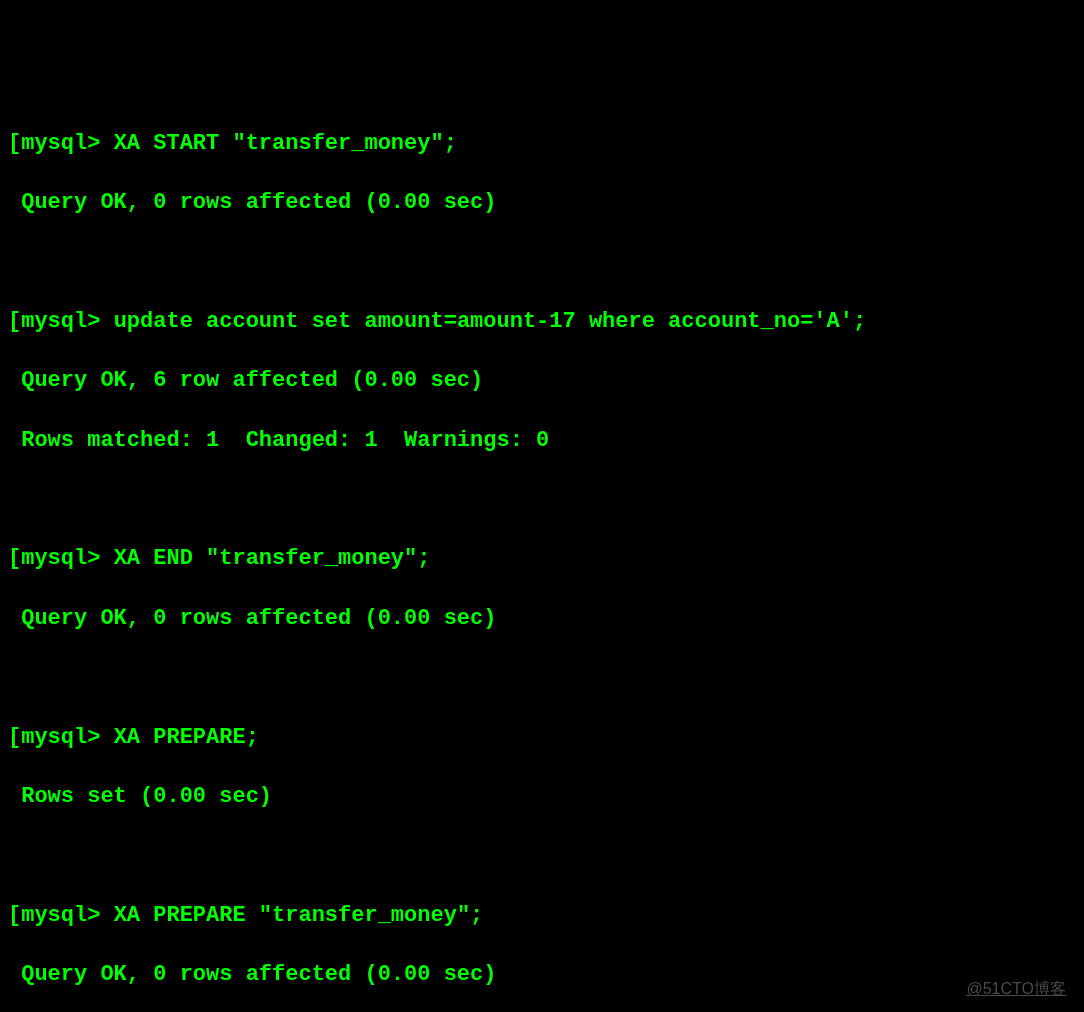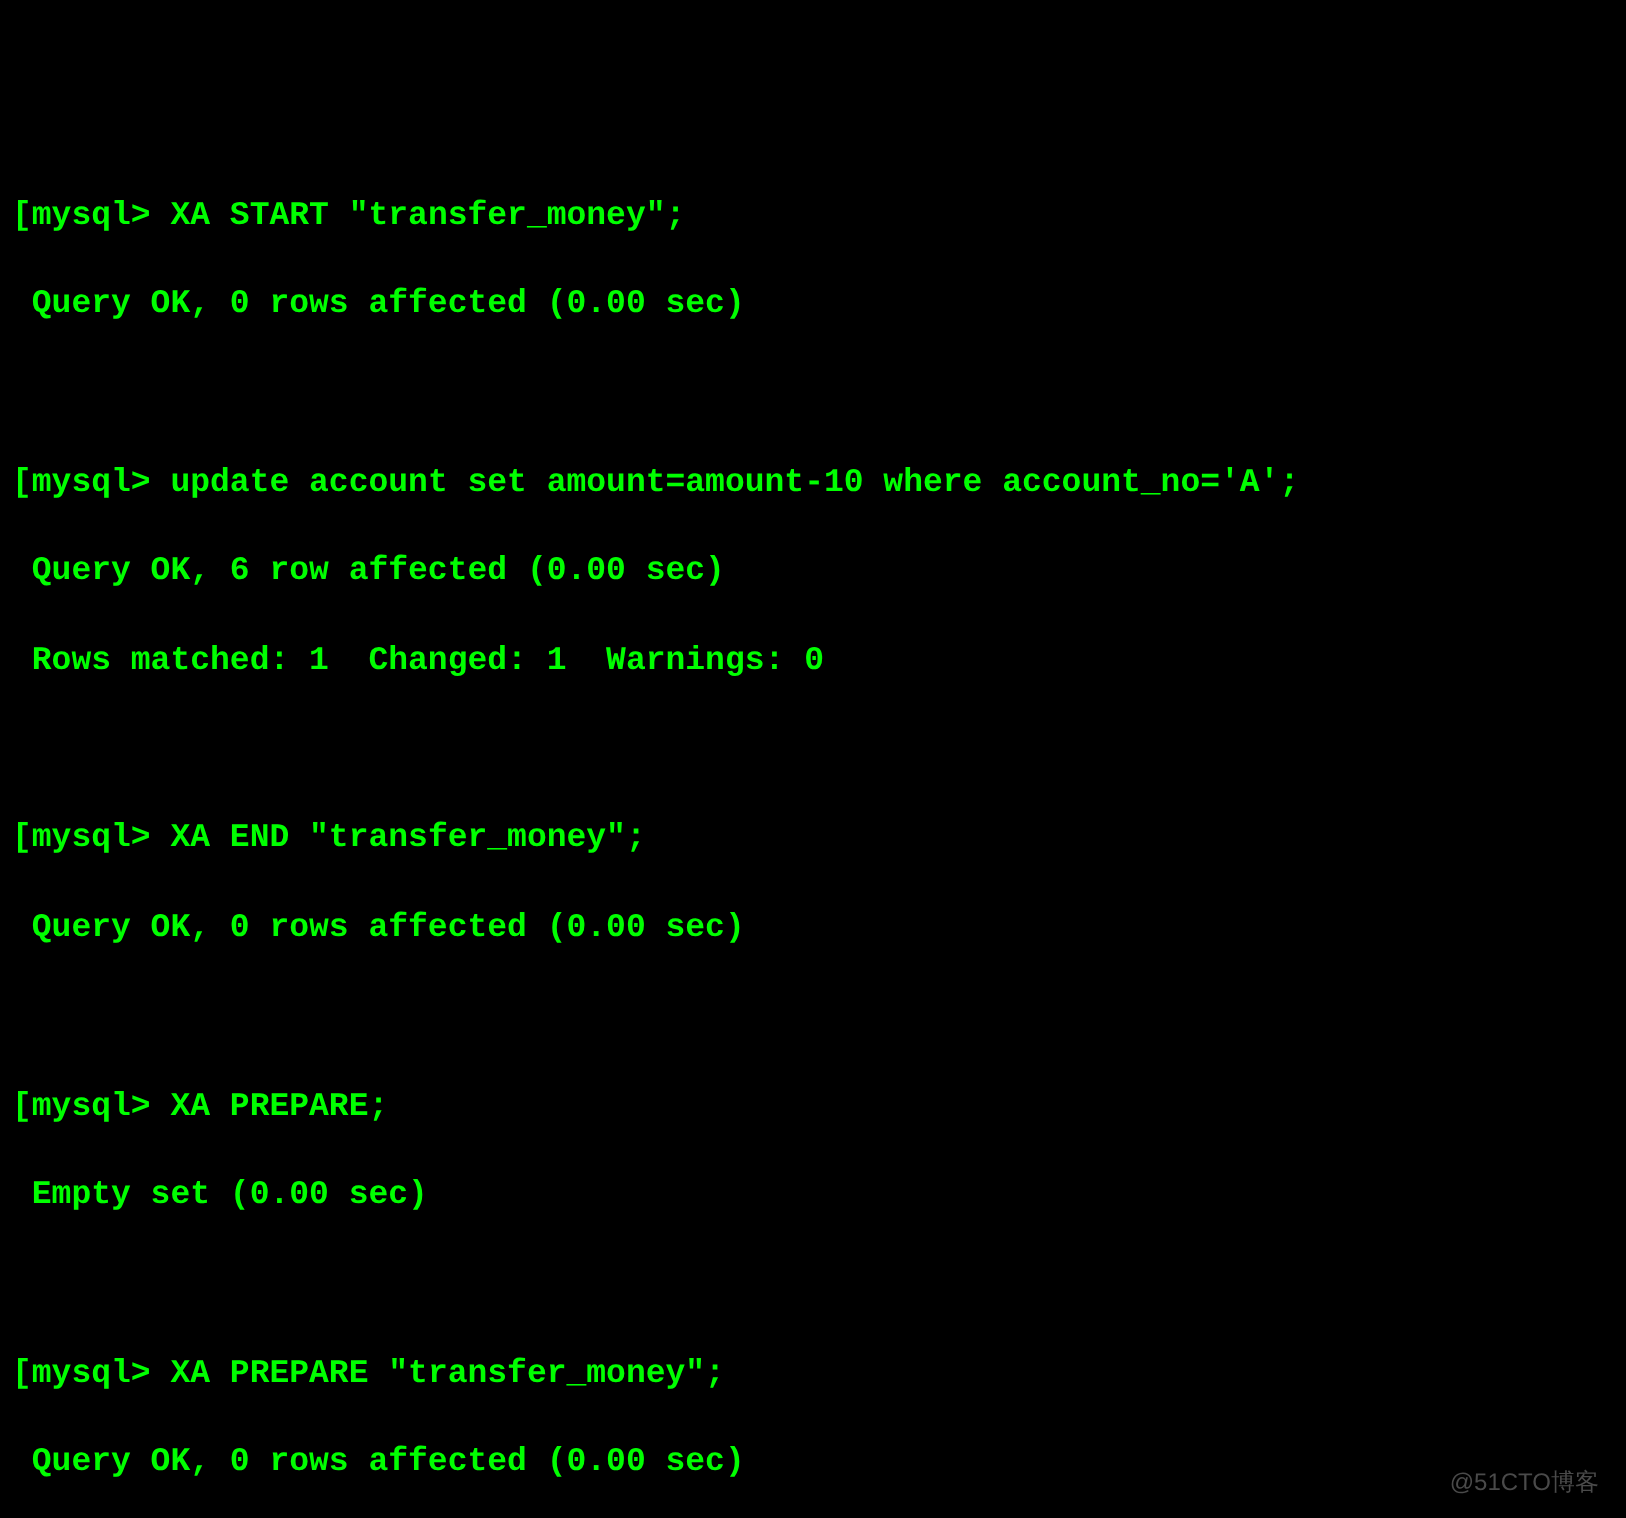"update account set amount=amount-10" span { text: amount-10 -> amount-17 }
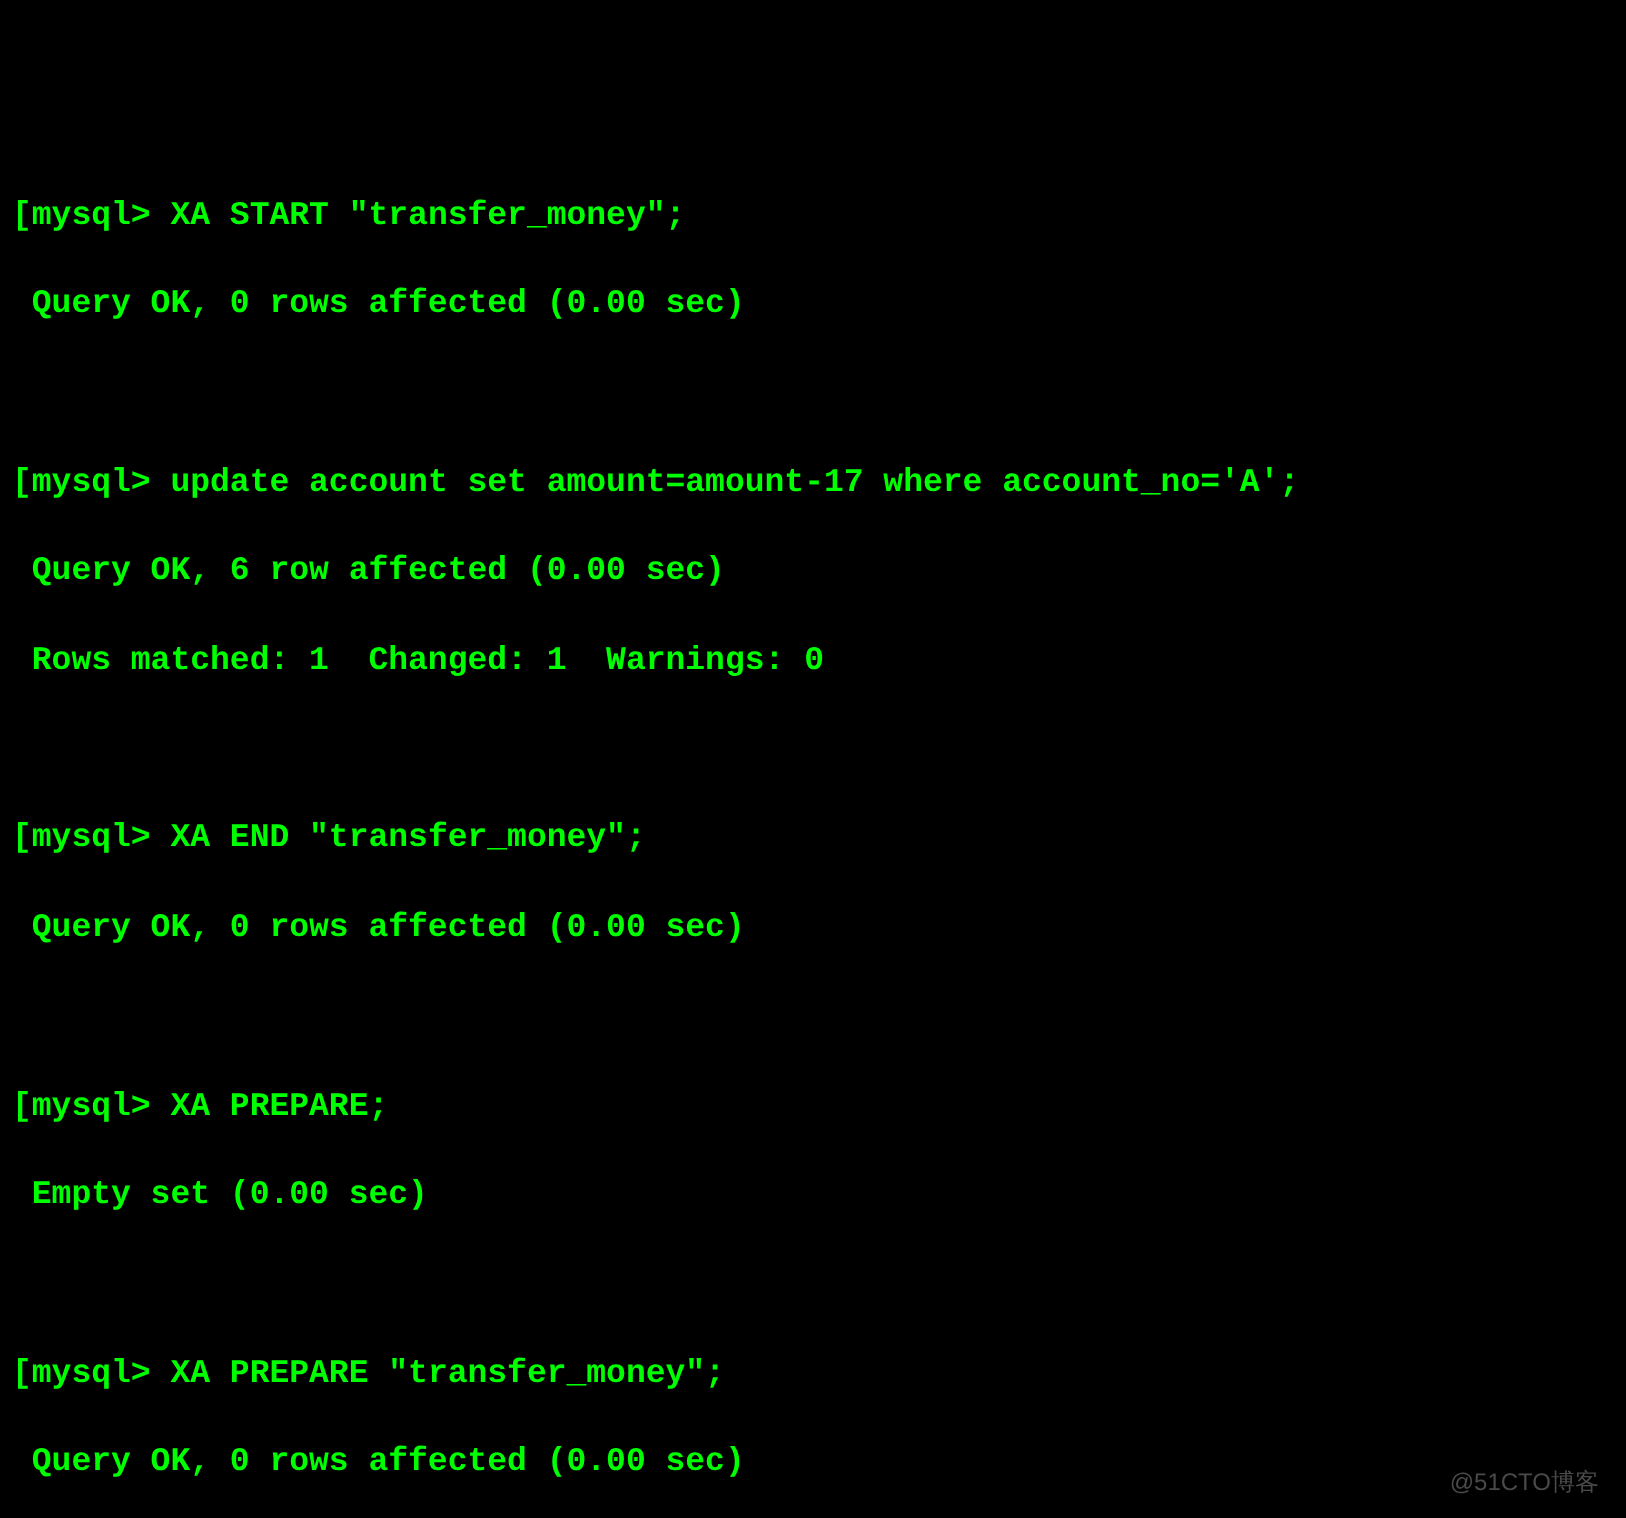"Empty set (0.00 sec)" span { text: Empty -> Rows }
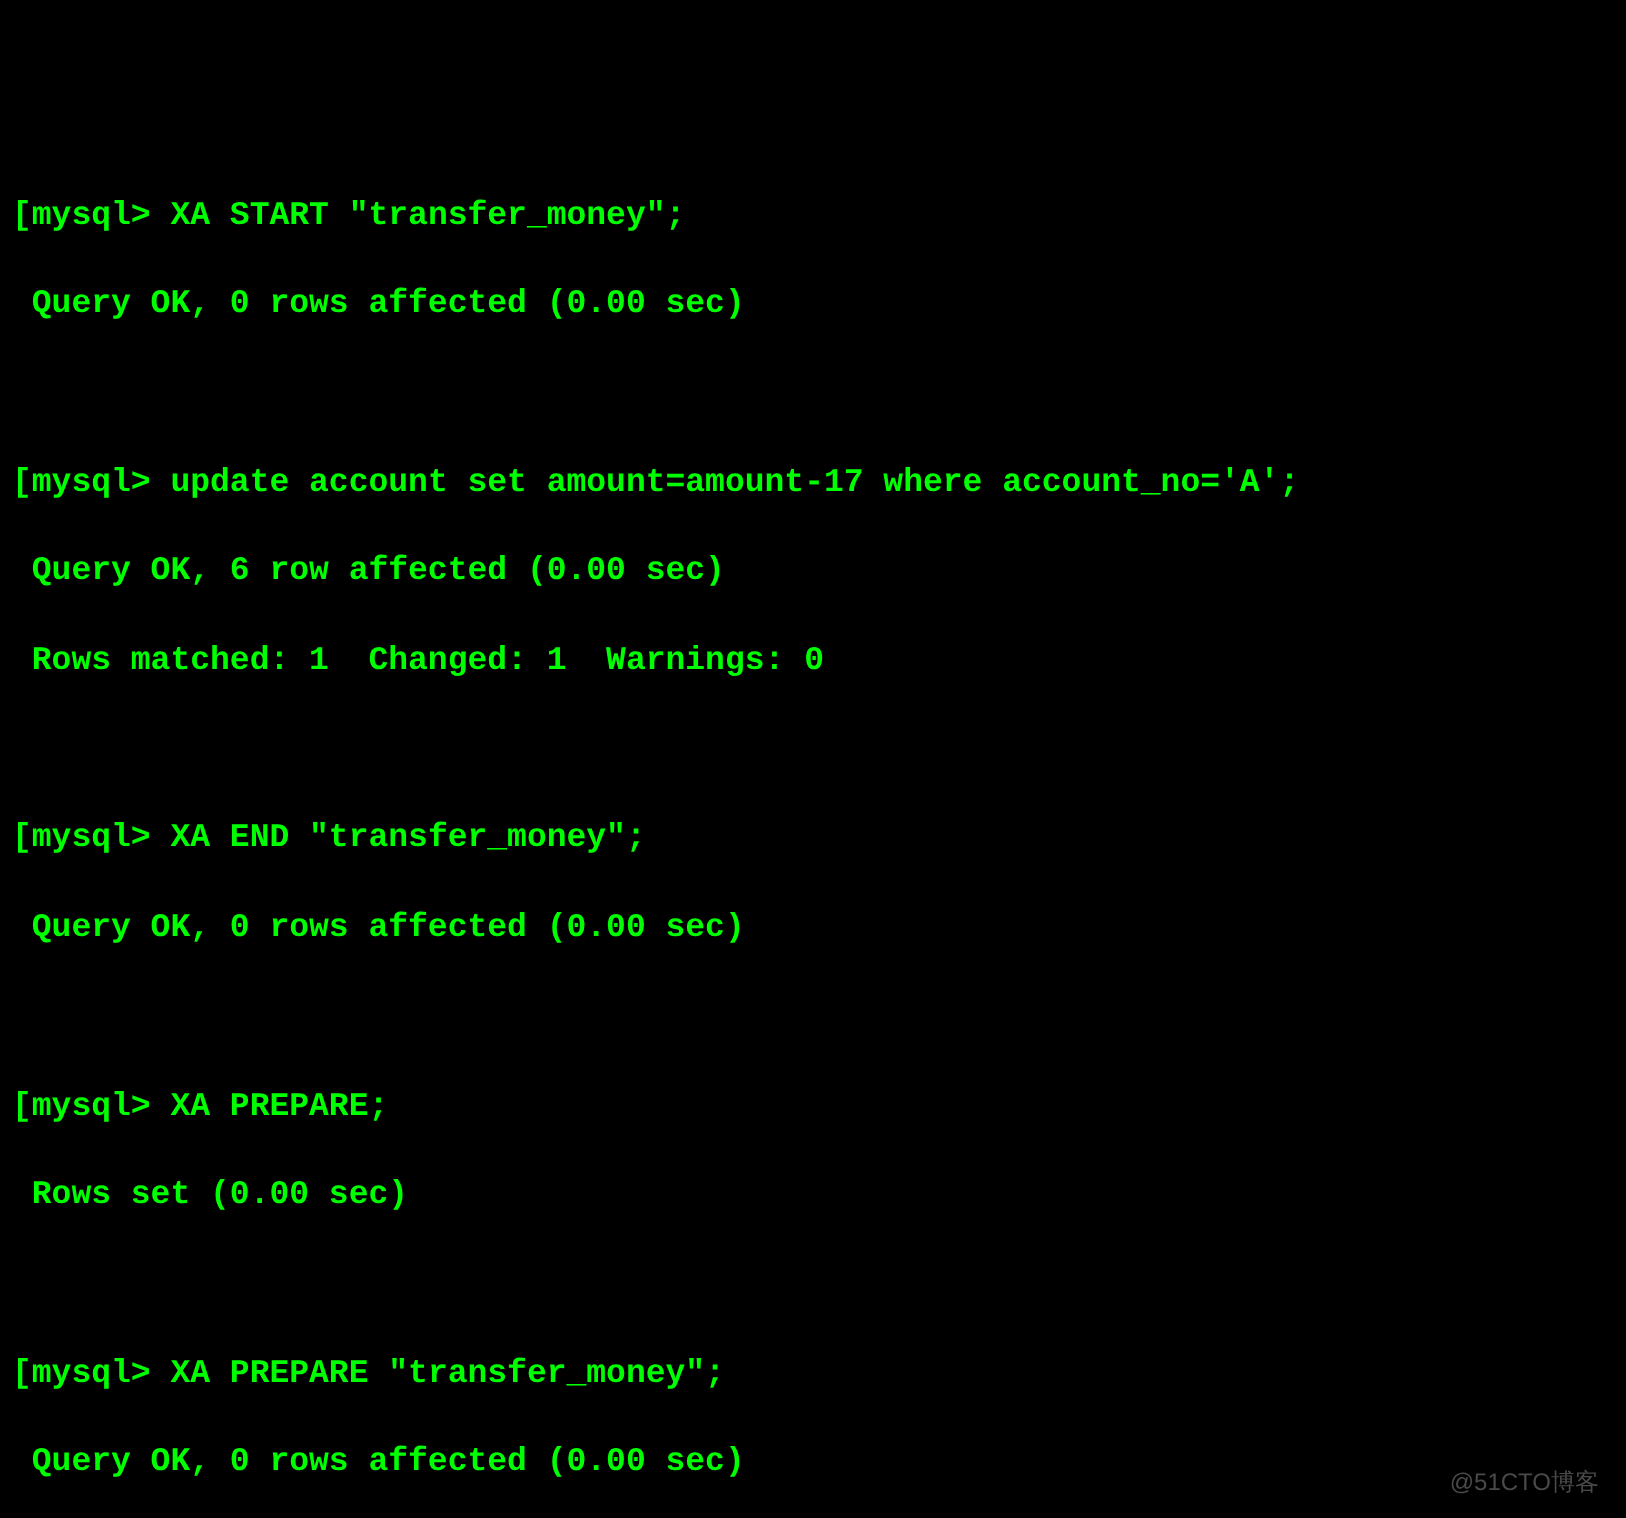"@51CTO博客" .watermark { text-decoration: none -> underline }
